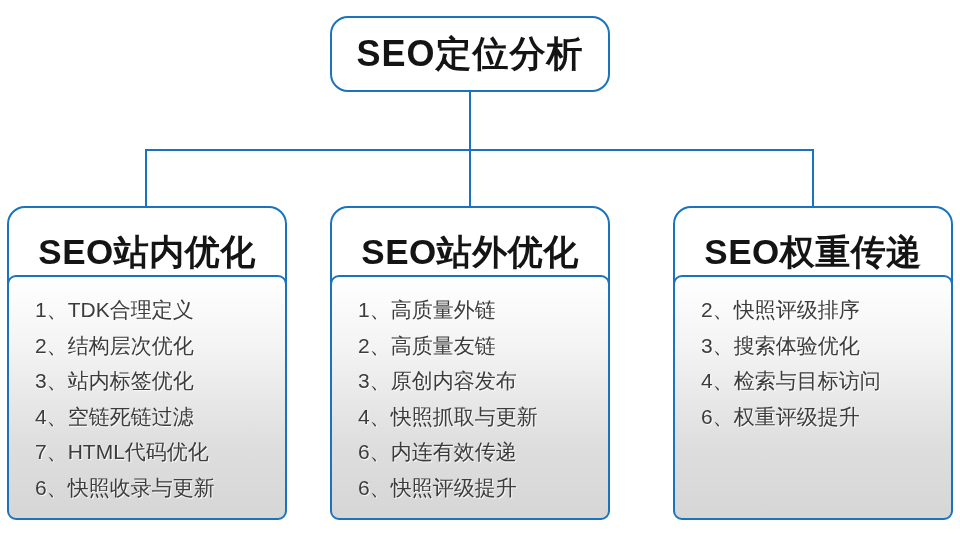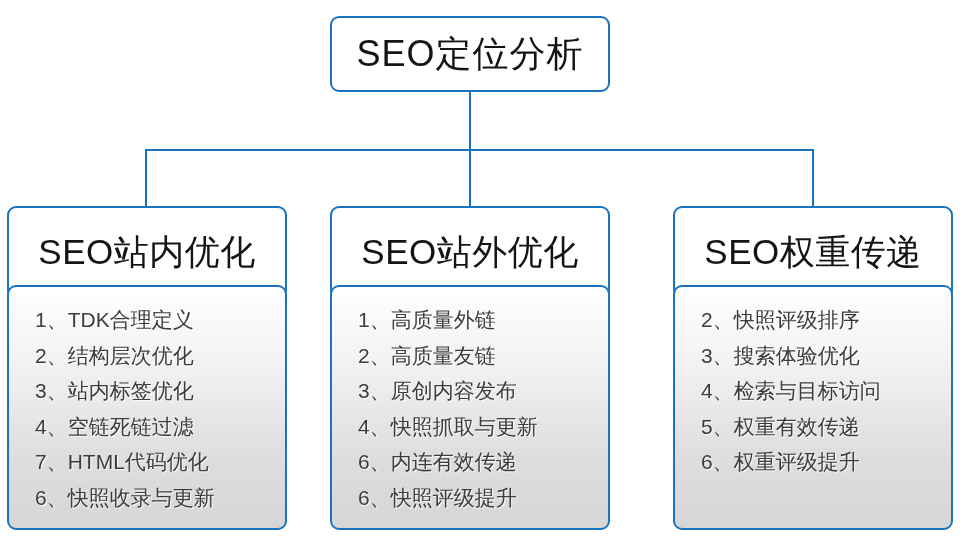"SEO定位分析" .node-box { border-radius: 9px -> 18px; font-weight: 400 -> 700 }
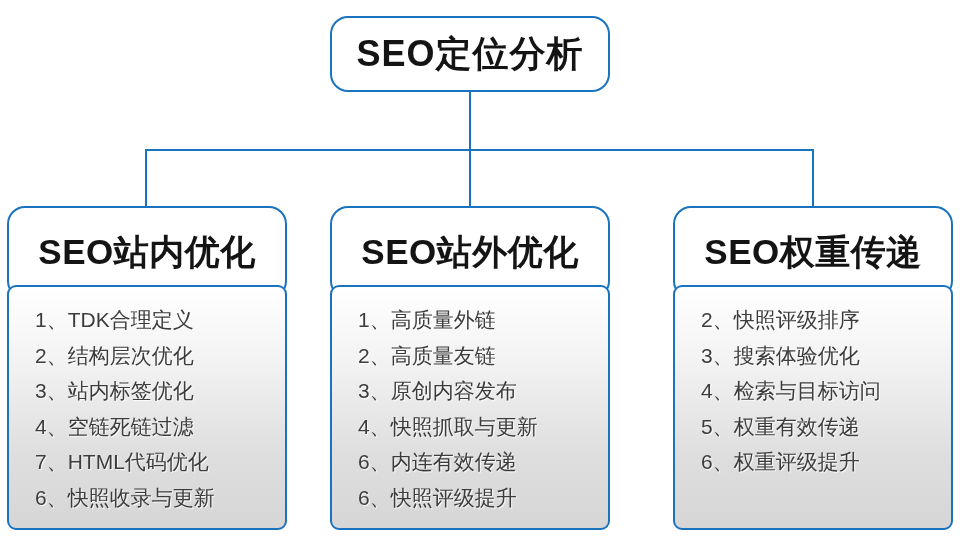"1、TDK合理定义" .branch-list { top: 285px -> 275px }
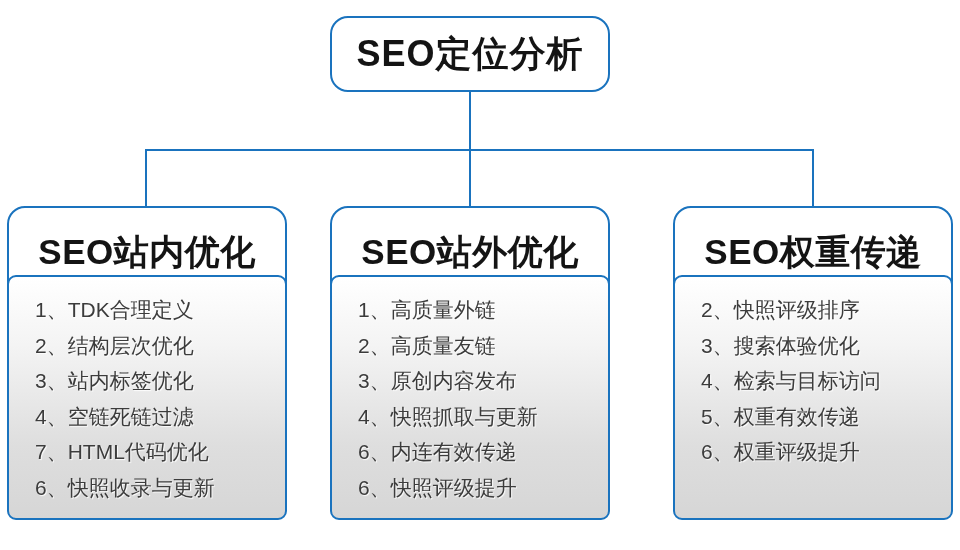"5、权重有效传递" div.list-item { html: <div>5、权重有效传递</div> -> none }
